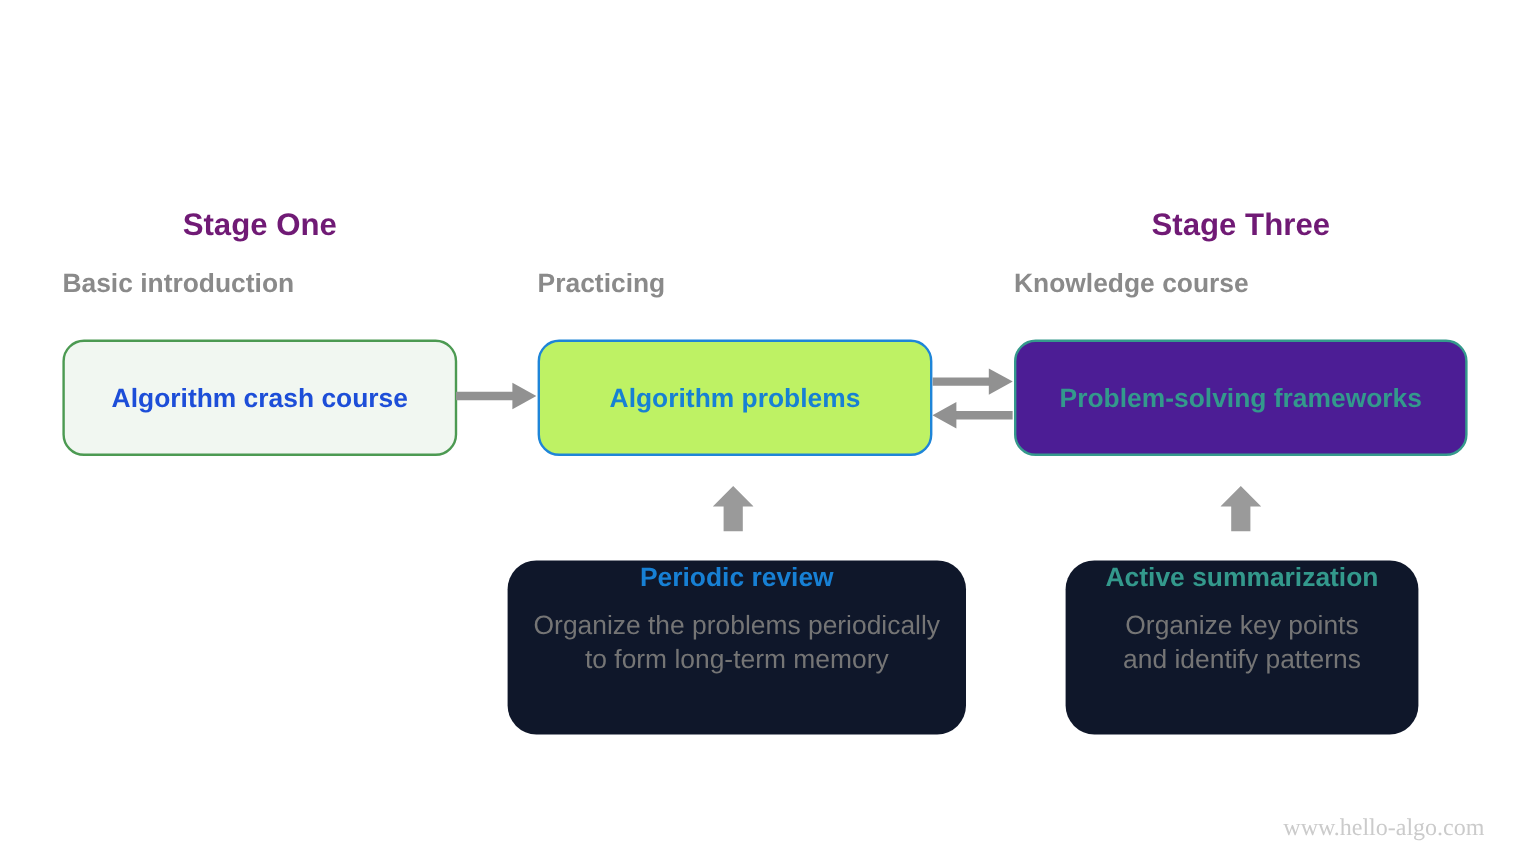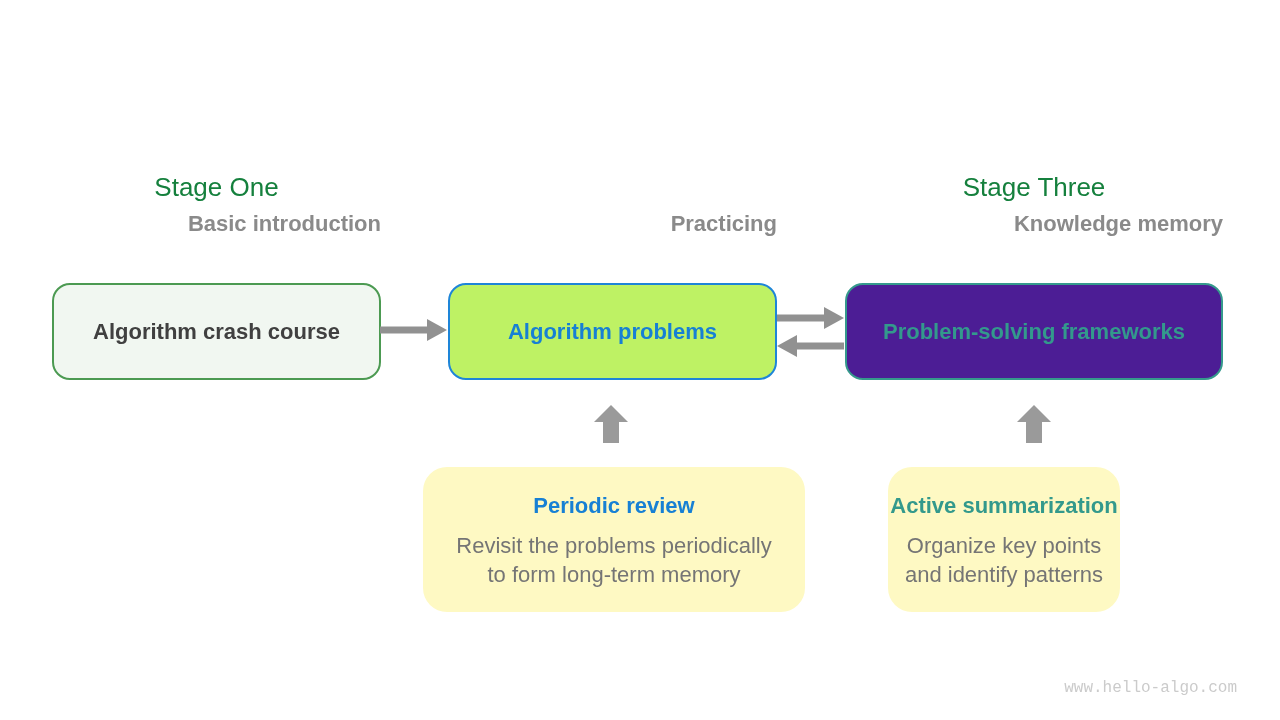"Stage One" .stage-title { color: #15803d -> #701a75; font-weight: 400 -> 700 }
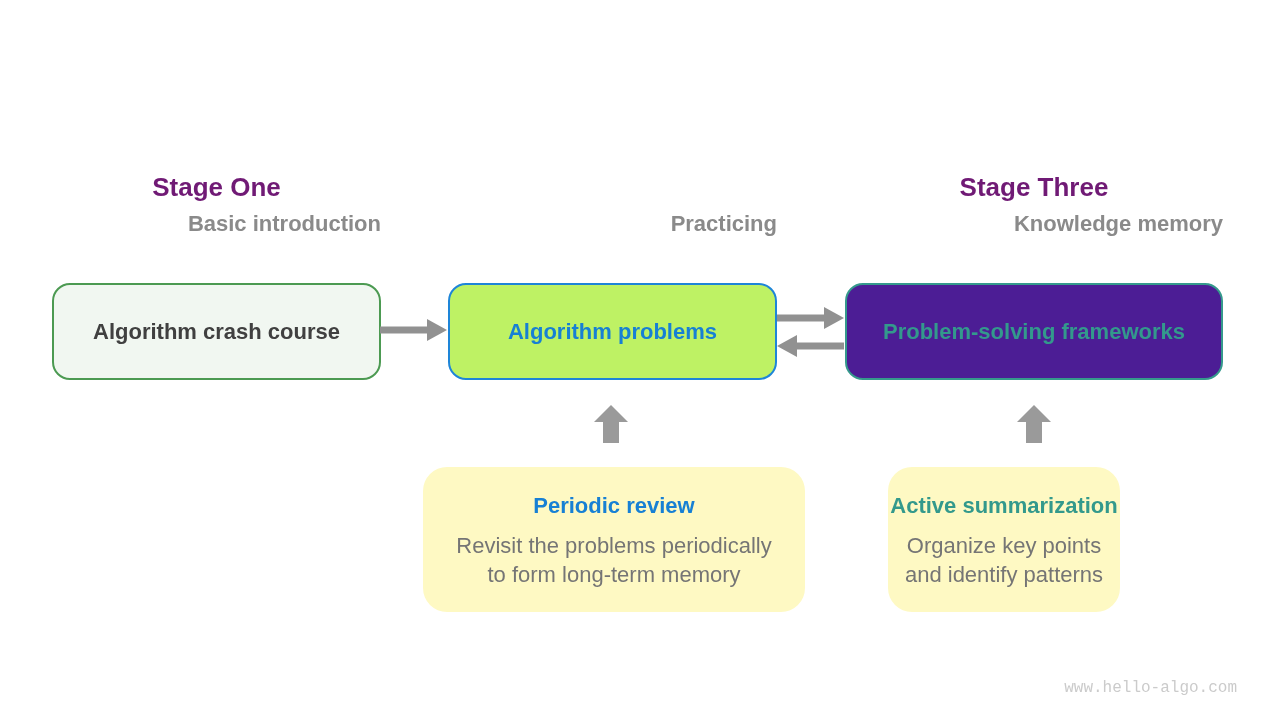"Basic introduction" .stage-subtitle { text-align: right -> left; top: 212px -> 224px }
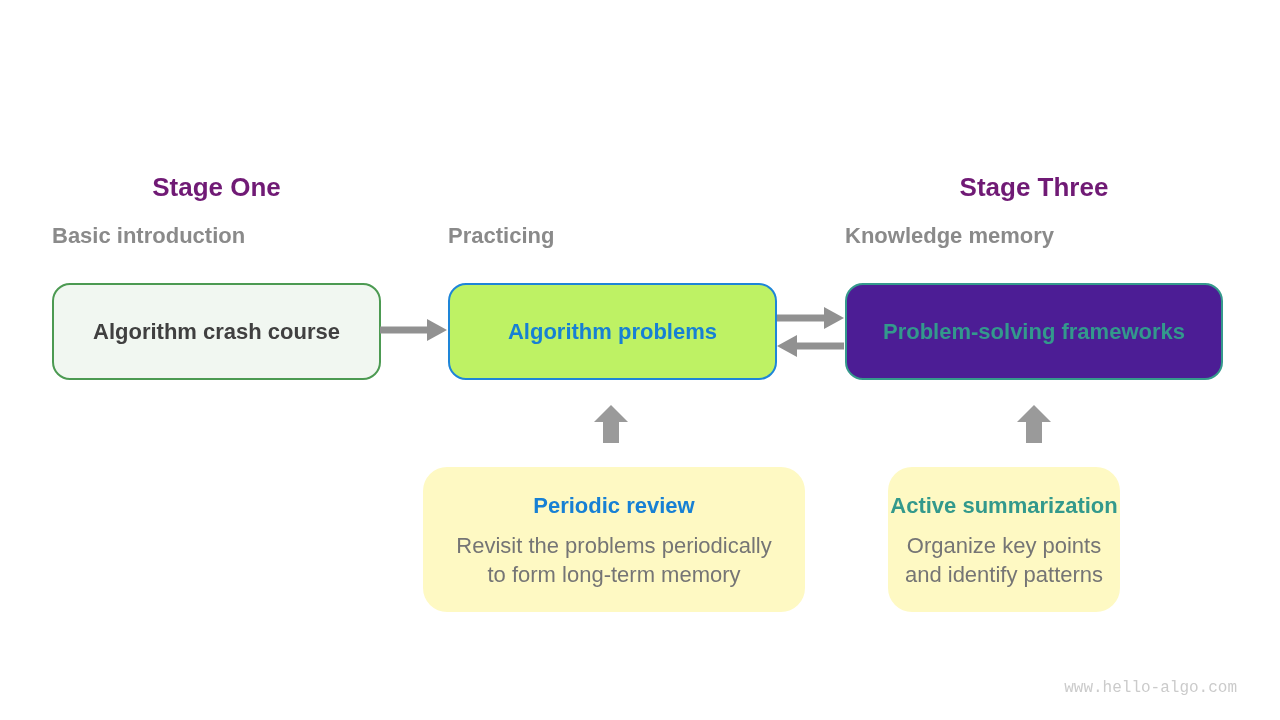"Knowledge memory" div.stage-subtitle { text: memory -> course }
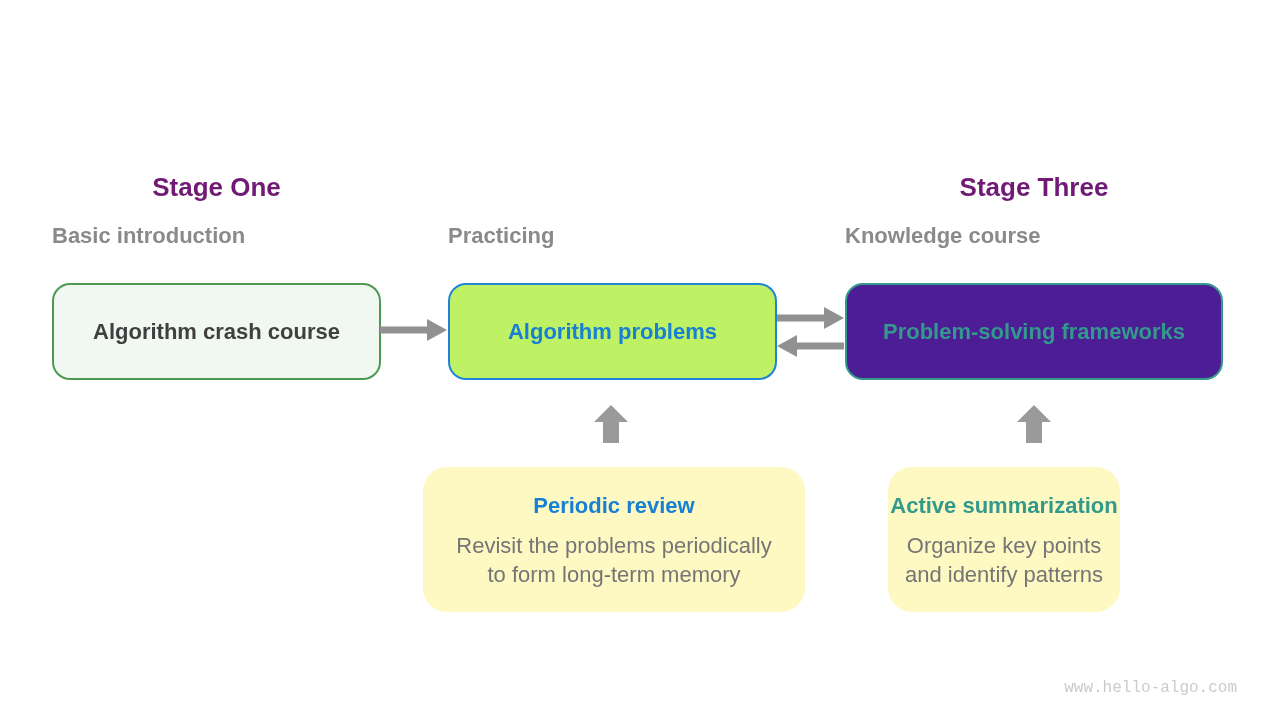"Algorithm crash course" div.main-box { color: #404040 -> #1d4ed8 }
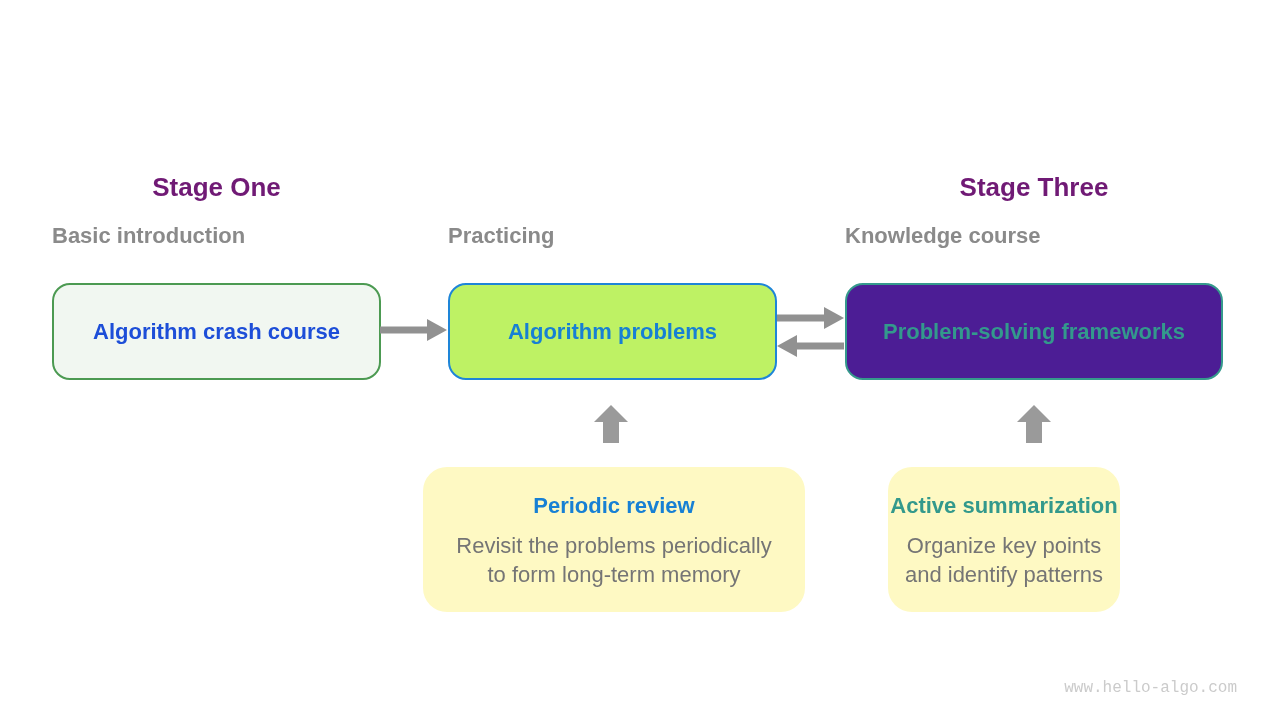"Periodic review" .note { background: #fef9c3 -> #0f172a; padding-top: 25px -> none }
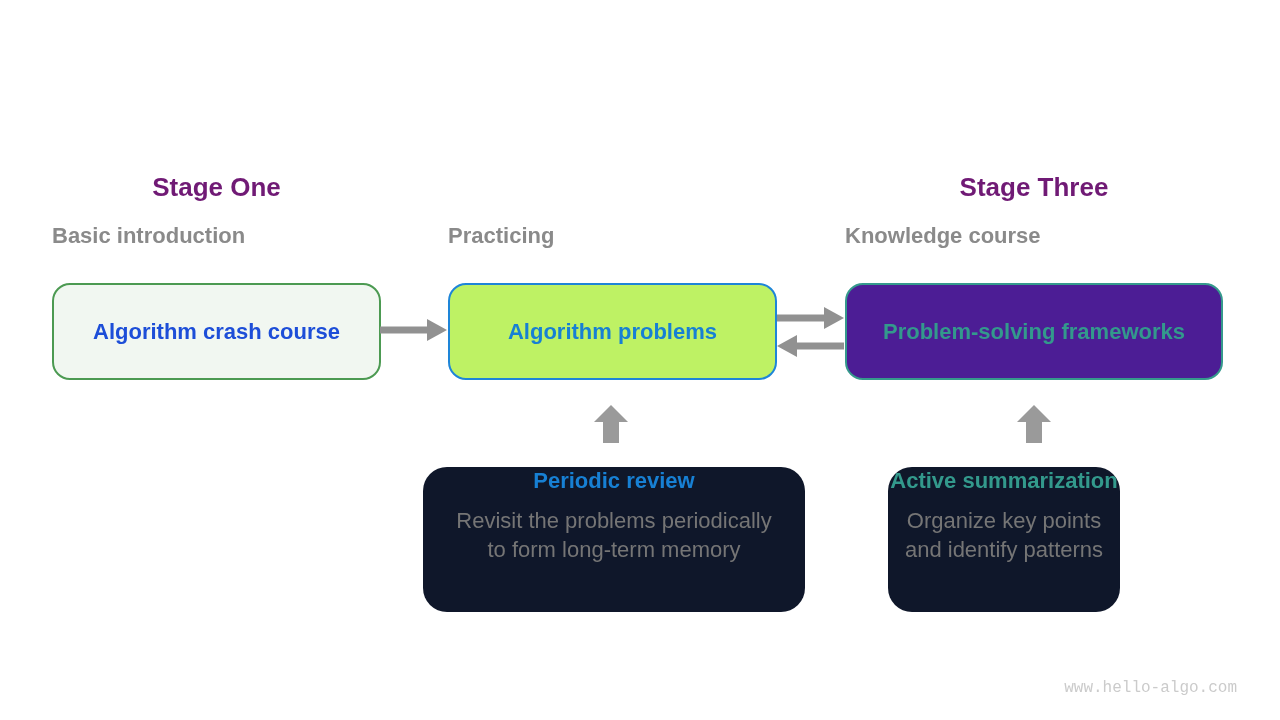"Active summarization" .note-2 { width: 232px -> 294px }
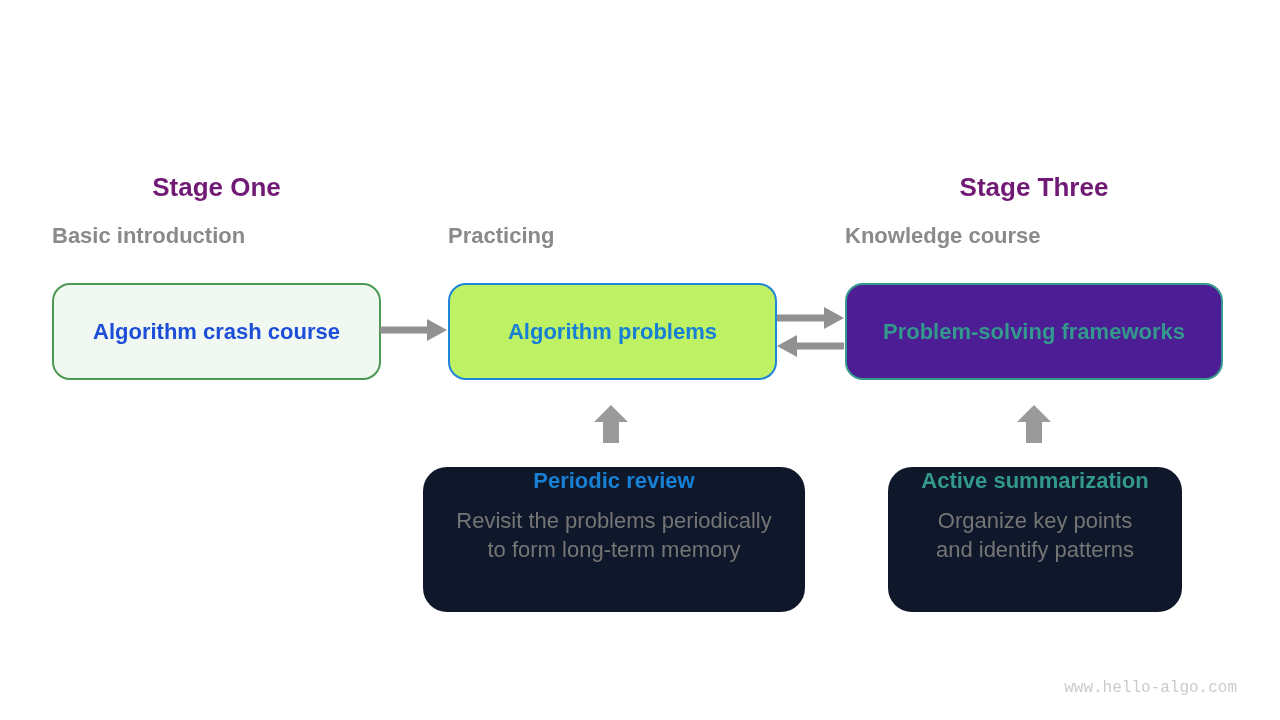"Revisit the problems periodically" div { text: Revisit -> Organize }
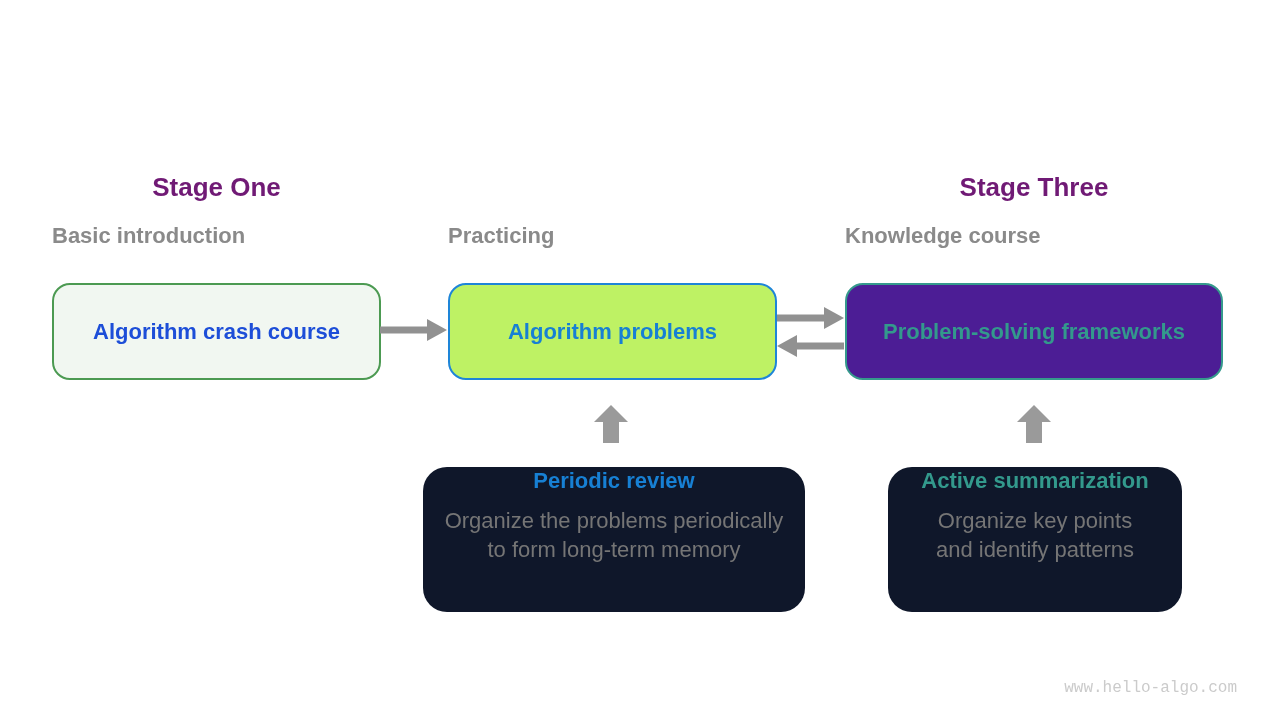"www.hello-algo.com" .watermark { font-family: Liberation Mono, monospace -> Liberation Serif, serif; font-size: 16px -> 20px }
